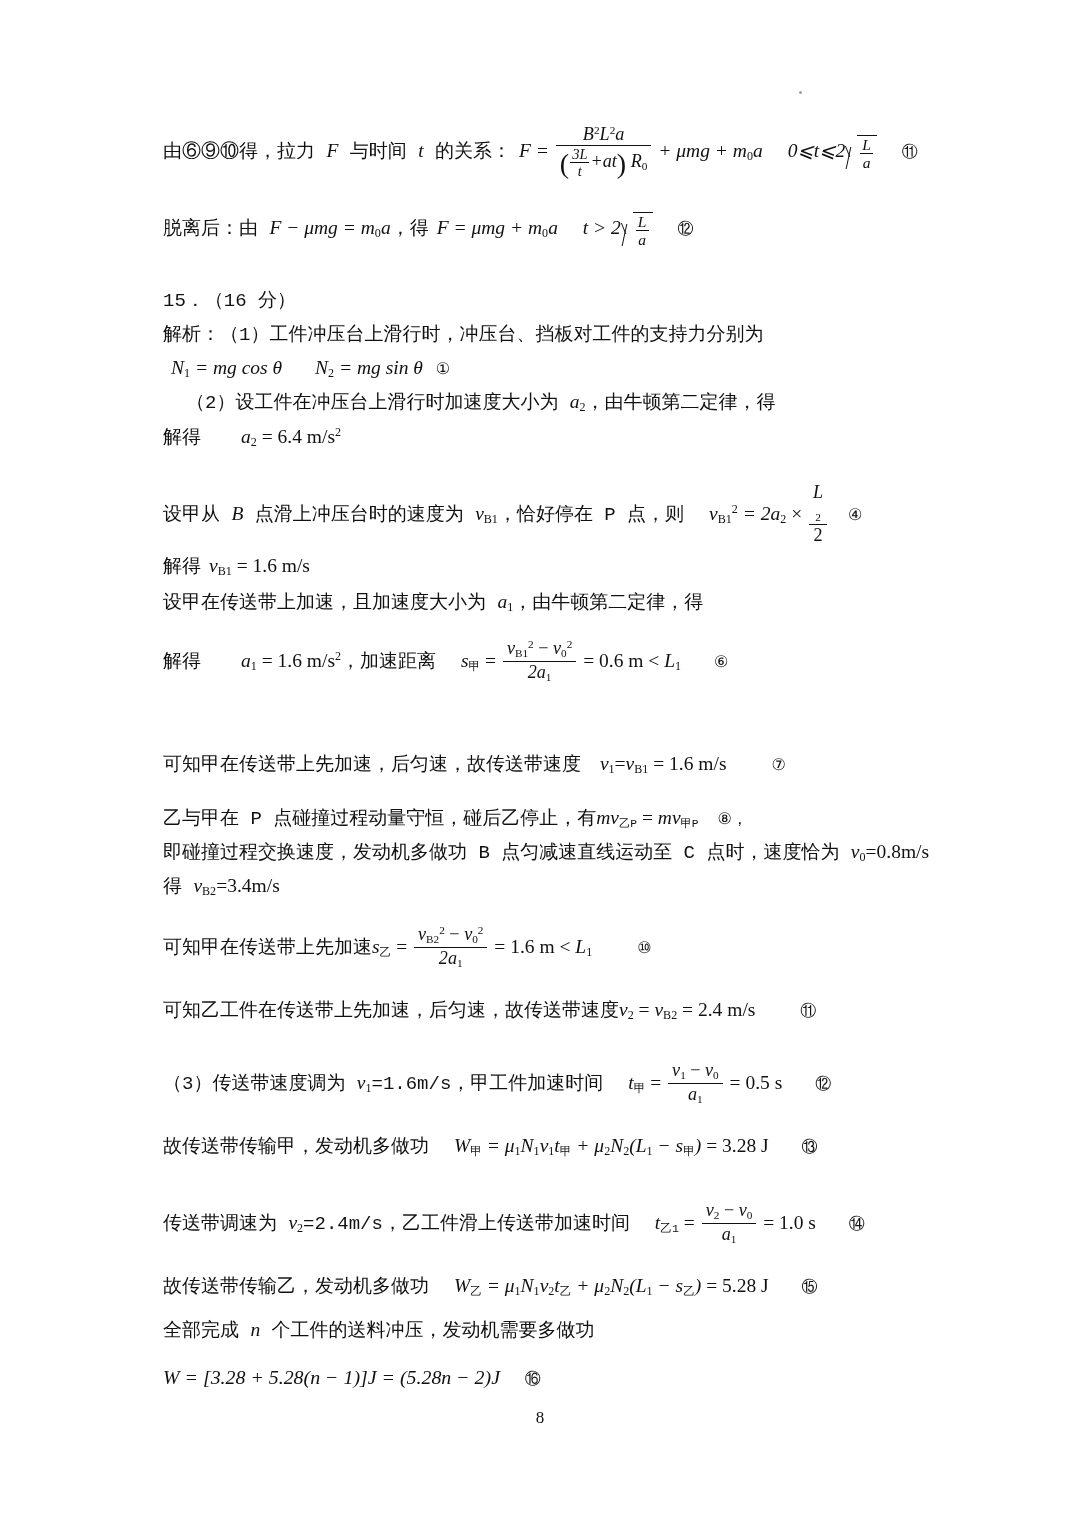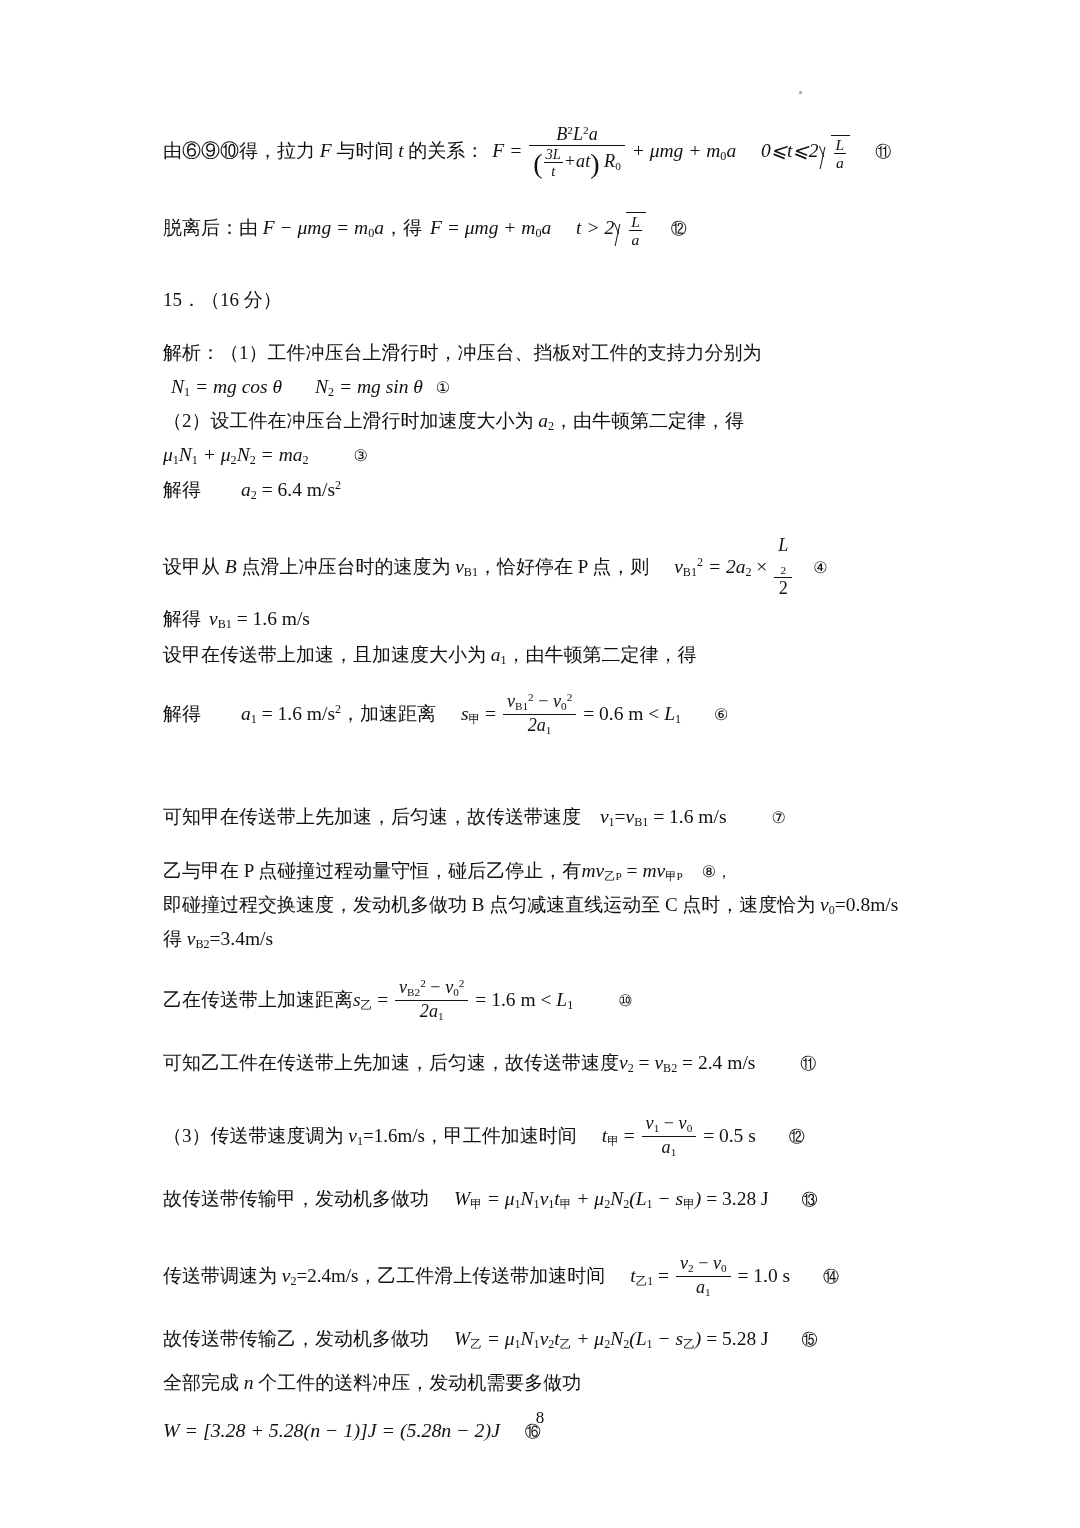"由⑥⑨⑩得，拉力" .cn { font-family: Liberation Serif, serif -> Liberation Mono, monospace }
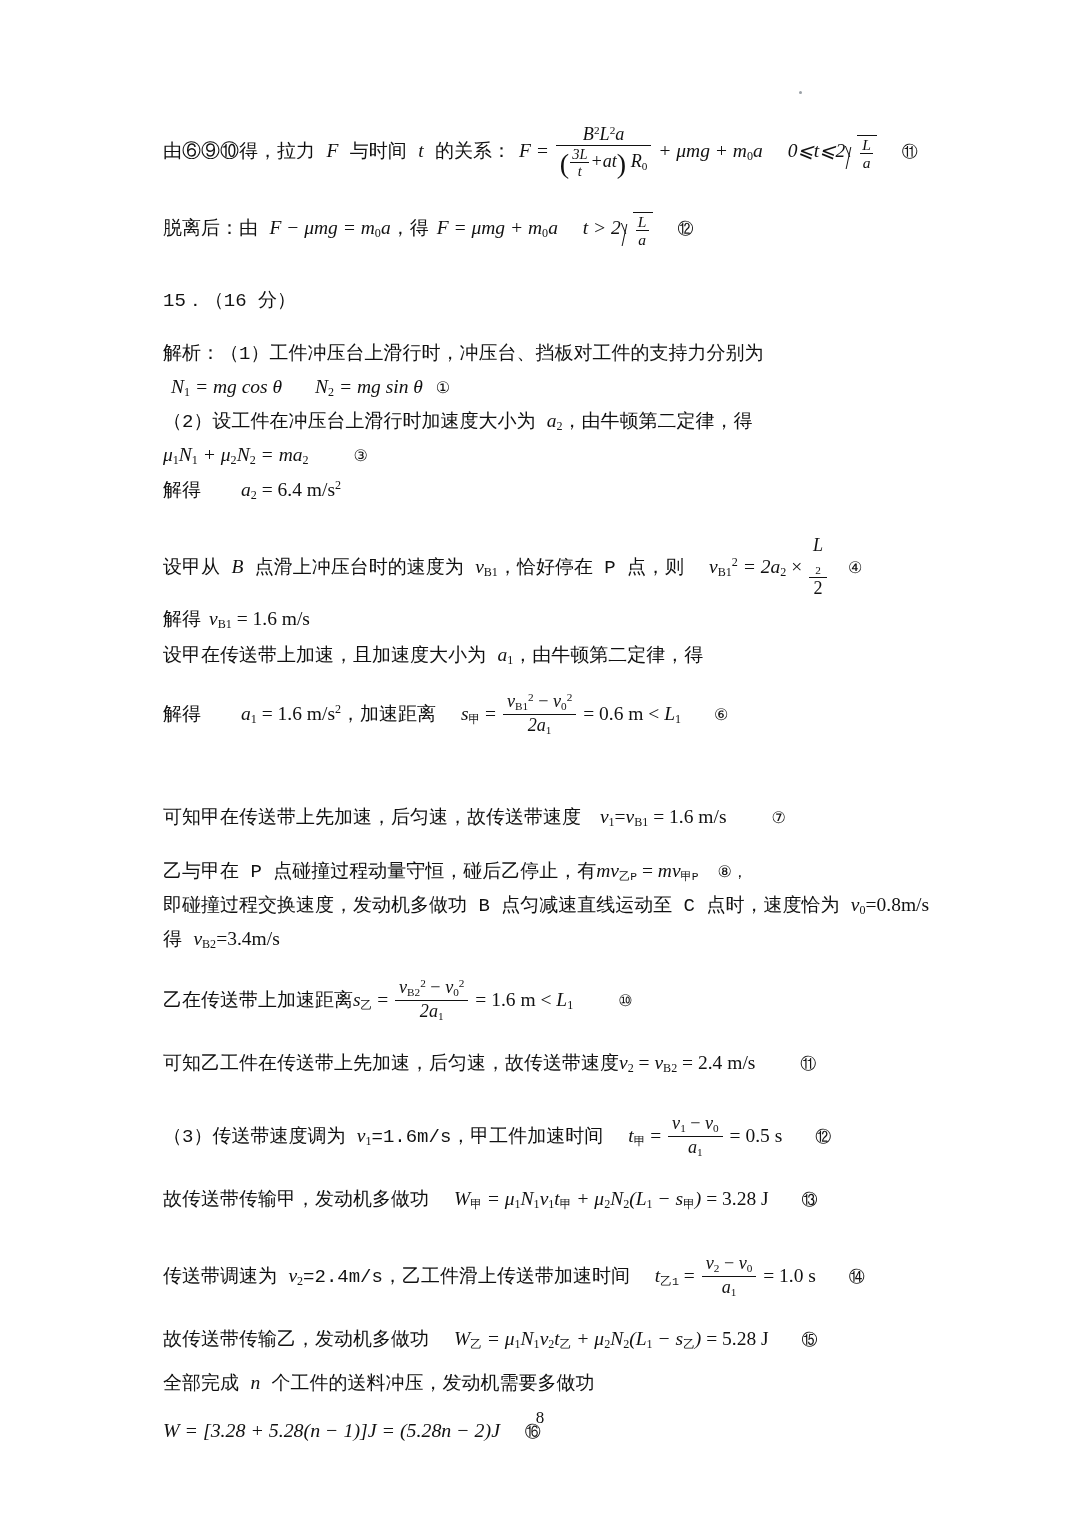"解析：（1）工件冲压台上滑行时，冲压台、挡板对工件的支持力分别为" div.line { margin-top: 19px -> none }
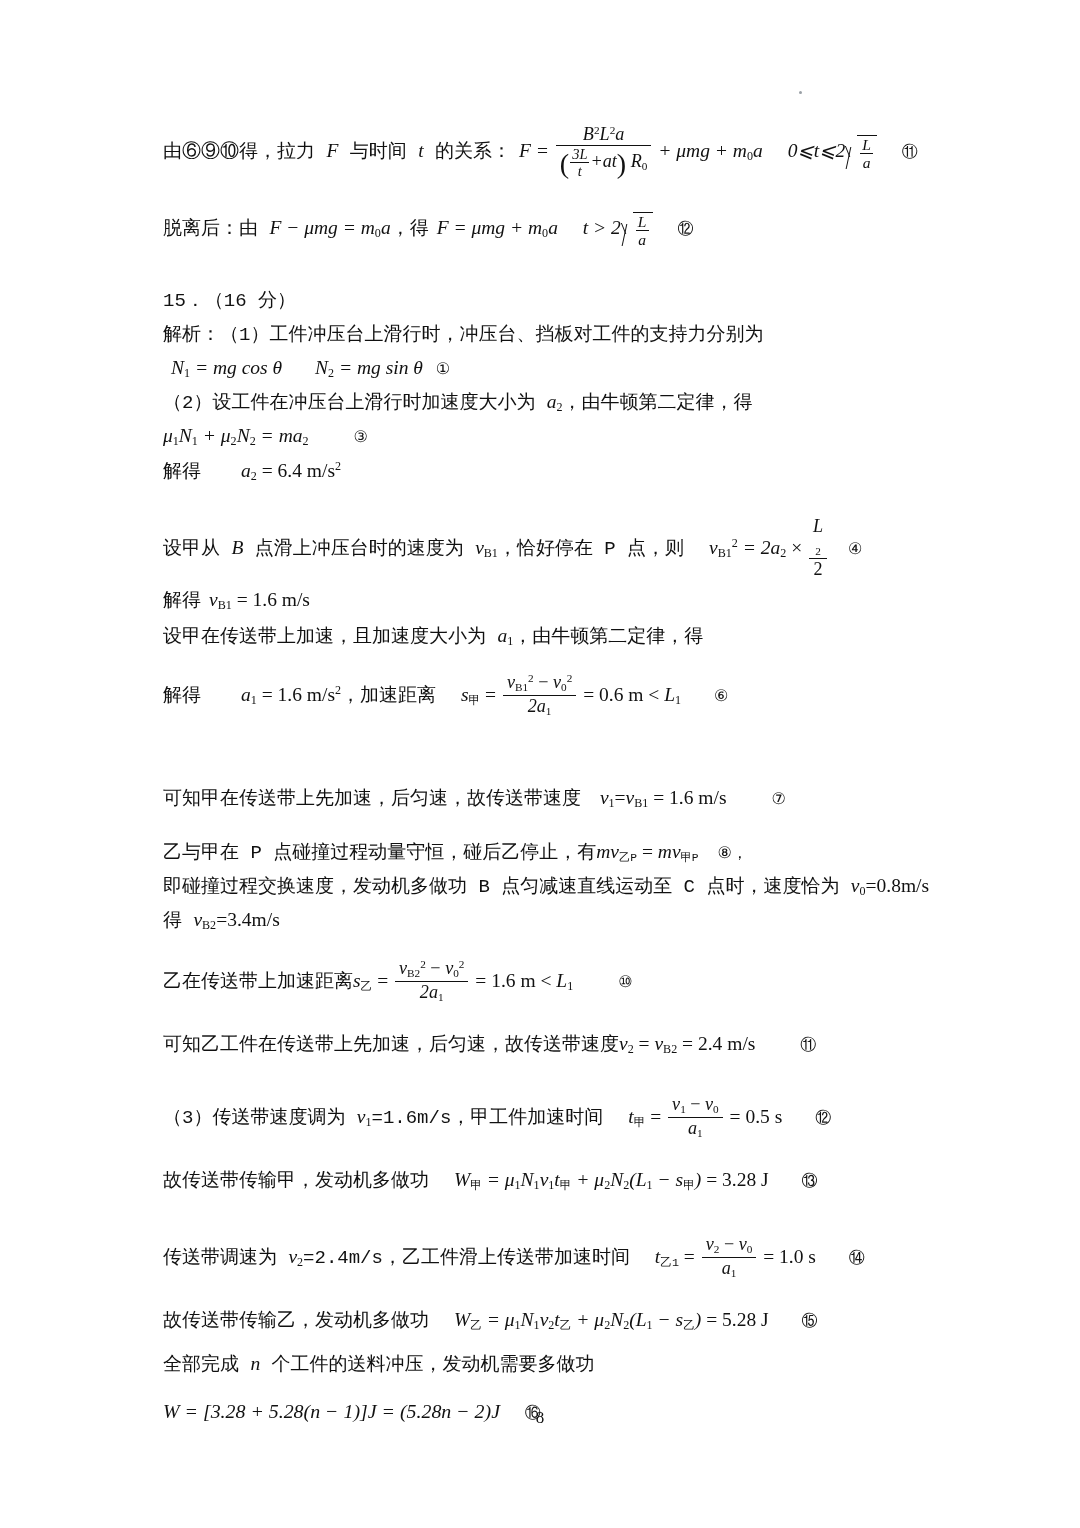"（2）设工件在冲压台上滑行时加速度大小为 a2，由牛顿第二定律，得" div.line { margin-left: none -> 23px }
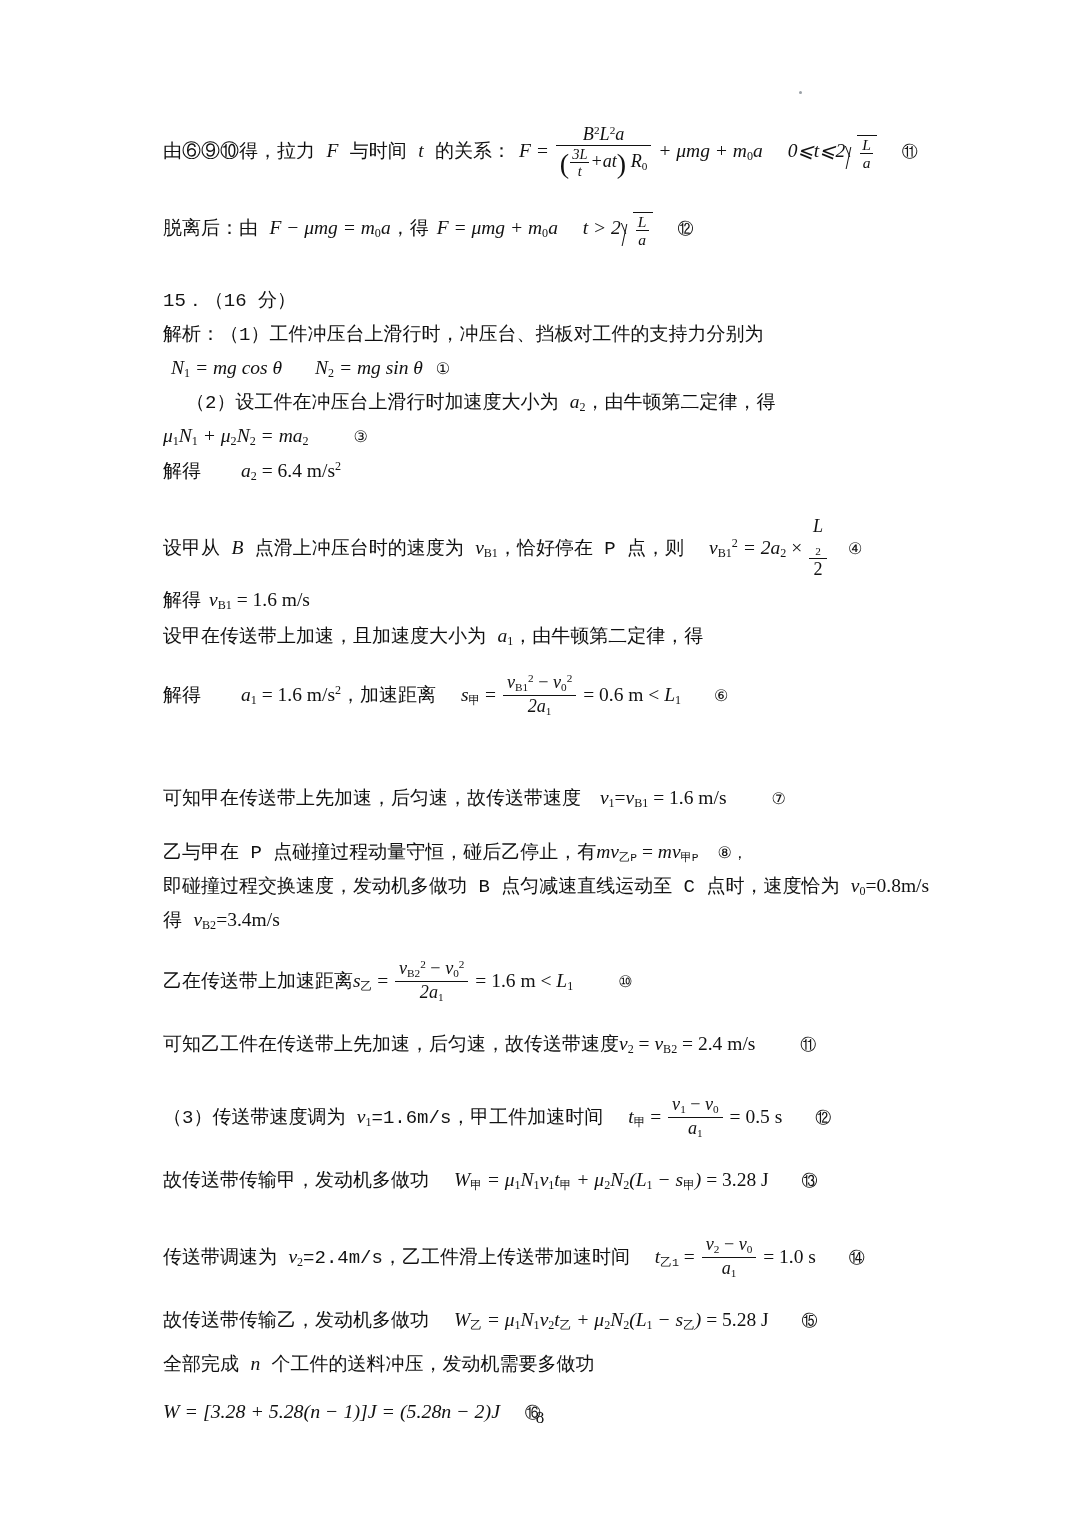"μ1N1 + μ2N2 = ma2" div.line { html: <div> <span>μ</span><sub>1</sub><span>N</span><sub>1</sub><span> + μ</span><sub>2</sub><span>N</span><sub>2</sub><span> = ma</span><sub>2</sub> <span></span><span>③</span> </div> -> none }
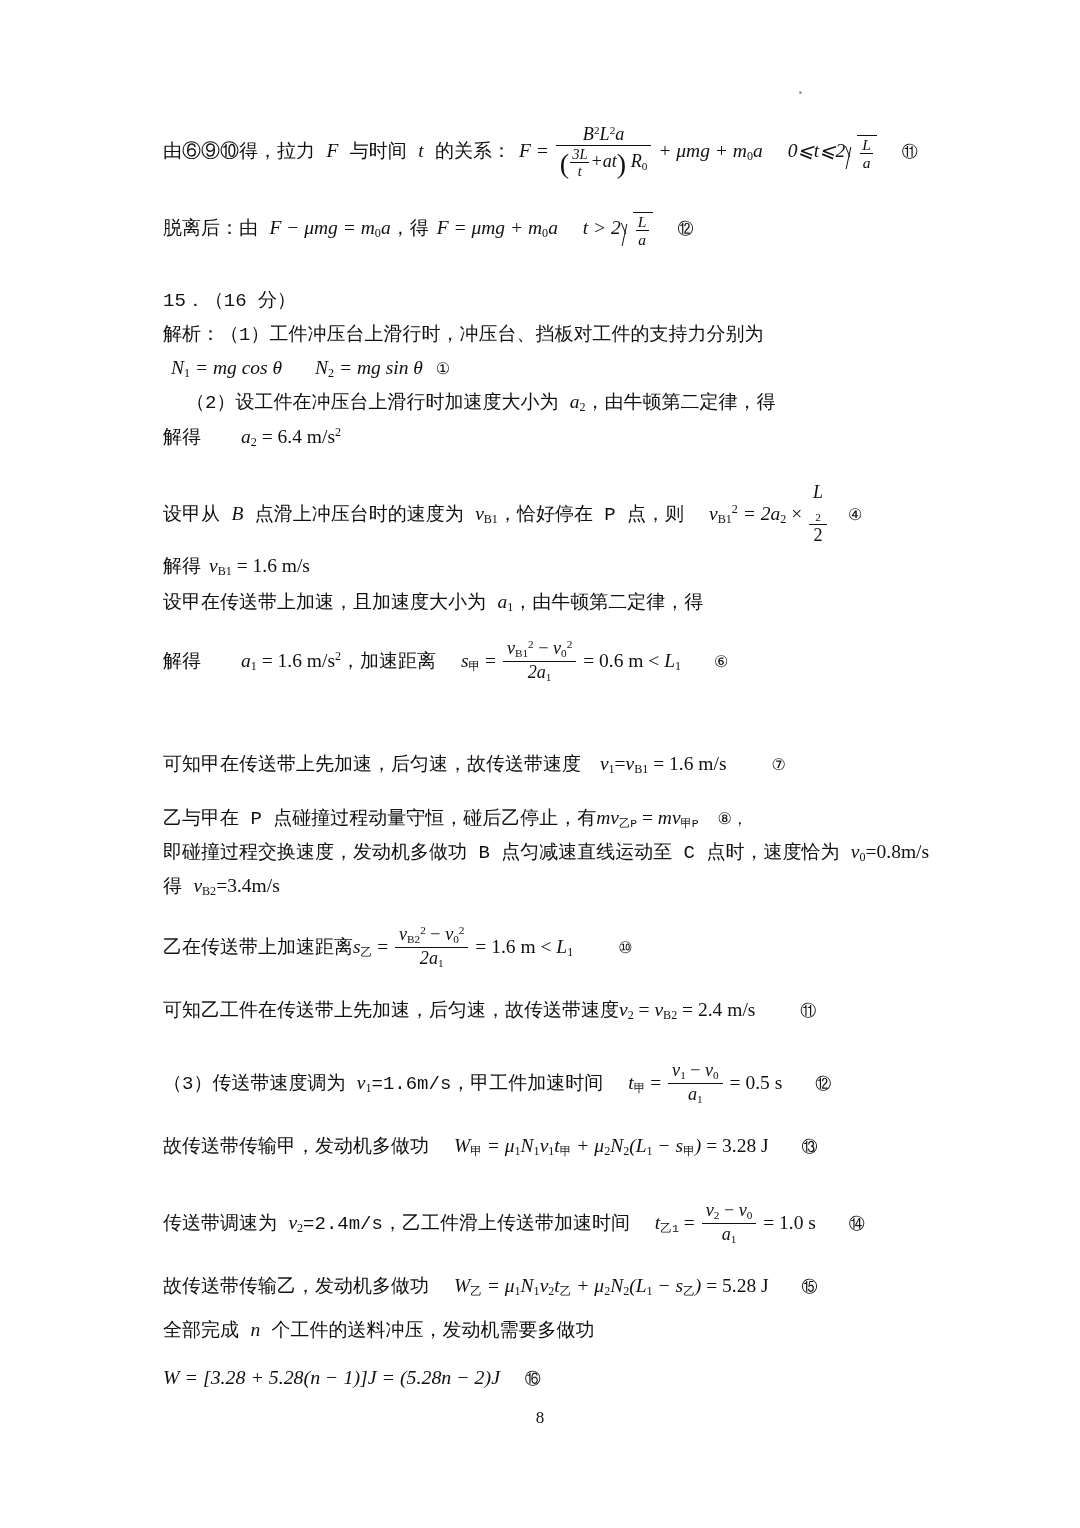"乙在传送带上加速距离" span.cn { text: 乙在传送带上加速距离 -> 可知甲在传送带上先加速 }
